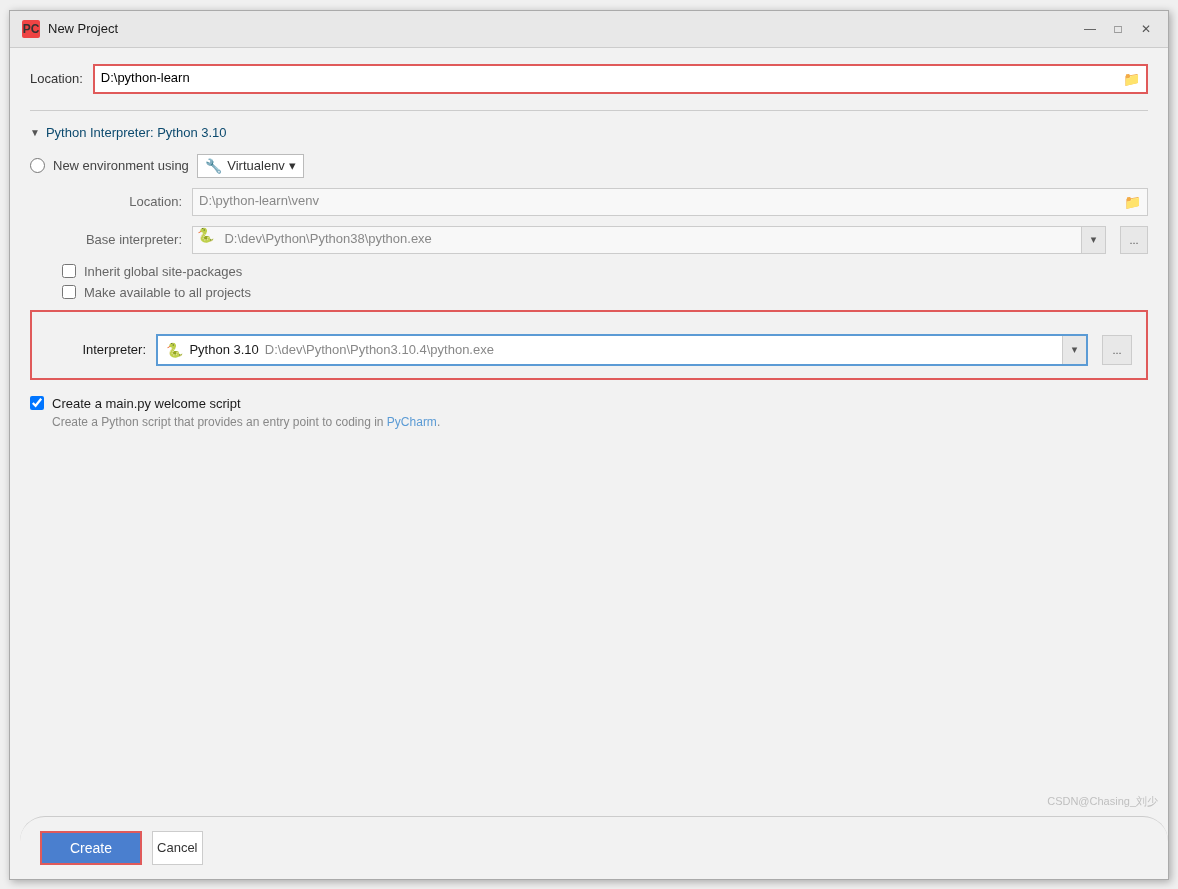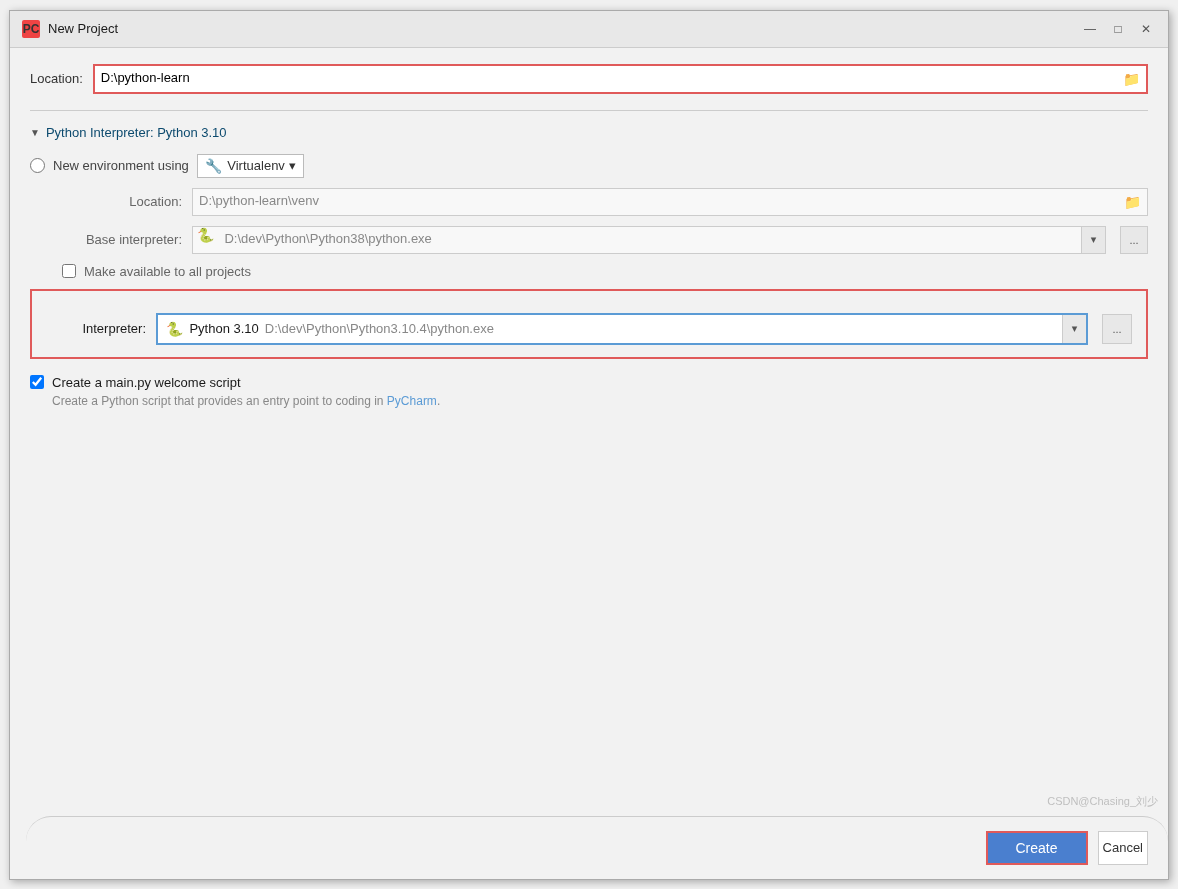"Inherit global site-packages" div.checkbox-row { html: none -> <div> <input> <span>Inherit global site-packages</span> </div> }
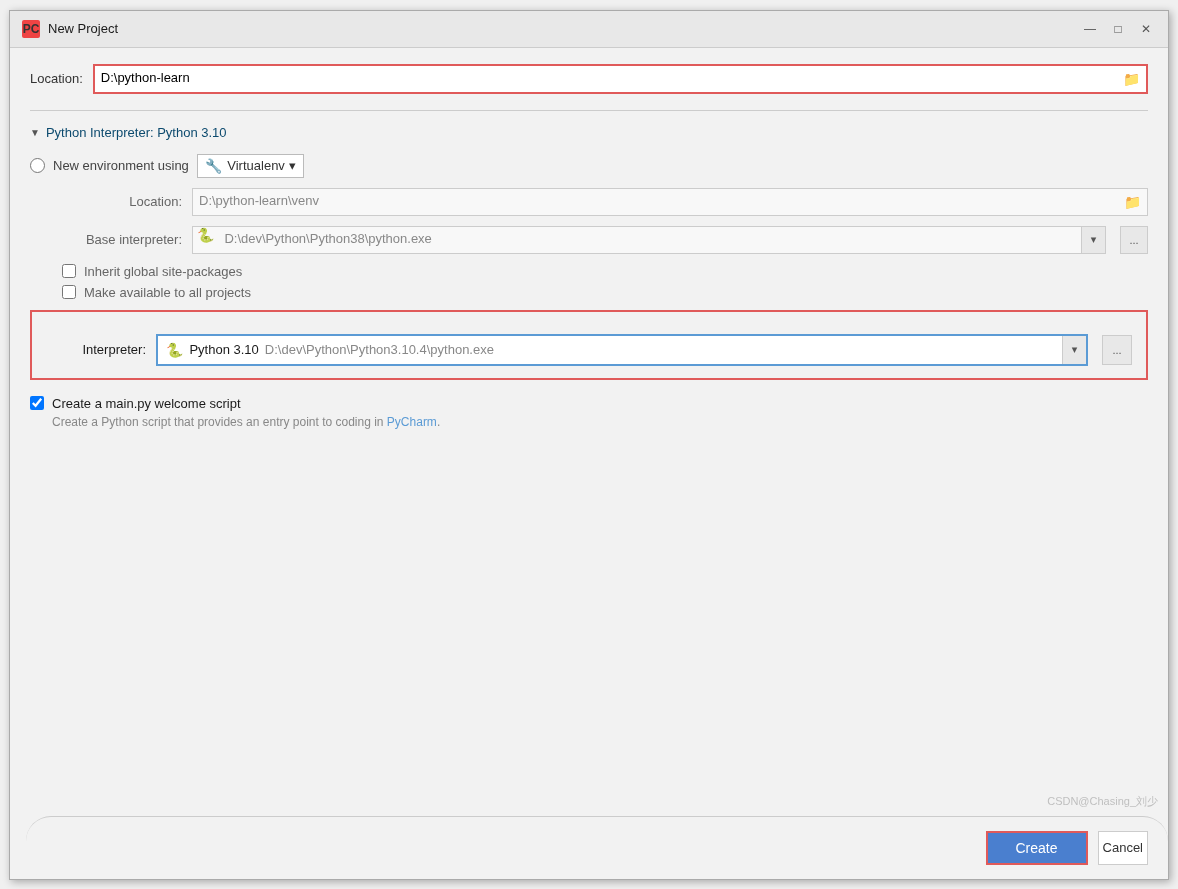"Create" .dialog-footer { justify-content: flex-end -> none; left: 16px -> 10px }
